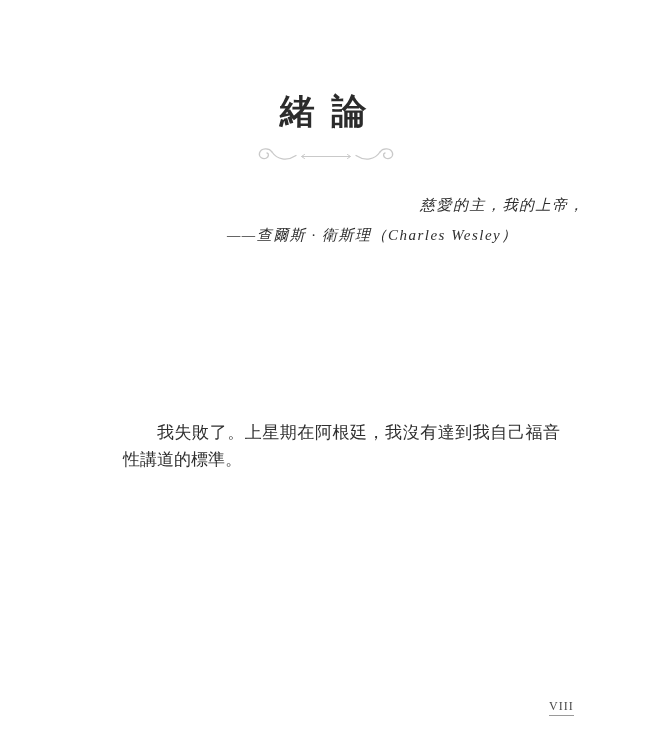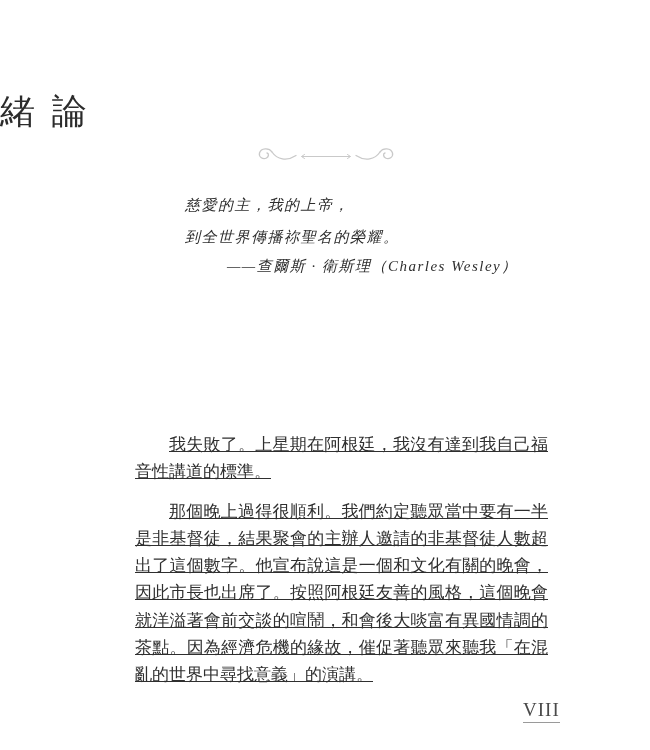"緒 論" .chapter-title { font-weight: normal -> bold; text-align: left -> center }
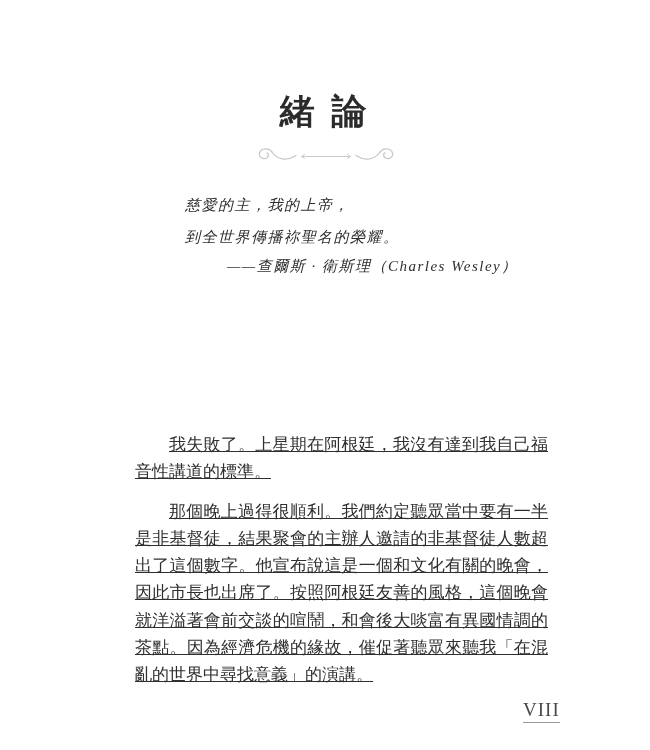"慈愛的主，我的上帝，" .epigraph .line { text-align: none -> right }
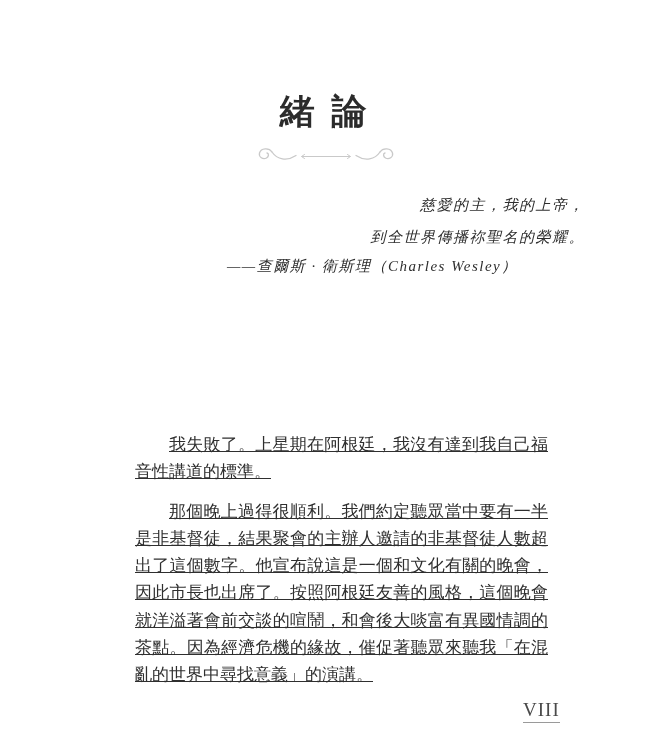"到全世界傳播祢聖名的榮耀。" div.line { html: <div>到全世界傳播祢聖名的榮耀。</div> -> none }
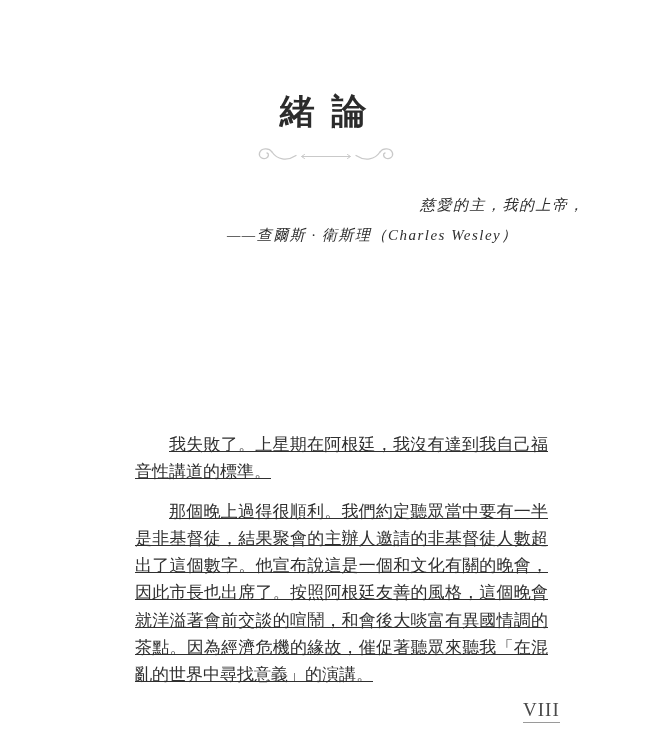"我失敗了。上星期在阿根廷，我沒有達到我自己福音性講道的標準。" .body-text p { margin: 12px -> 0; text-decoration: underline -> none }
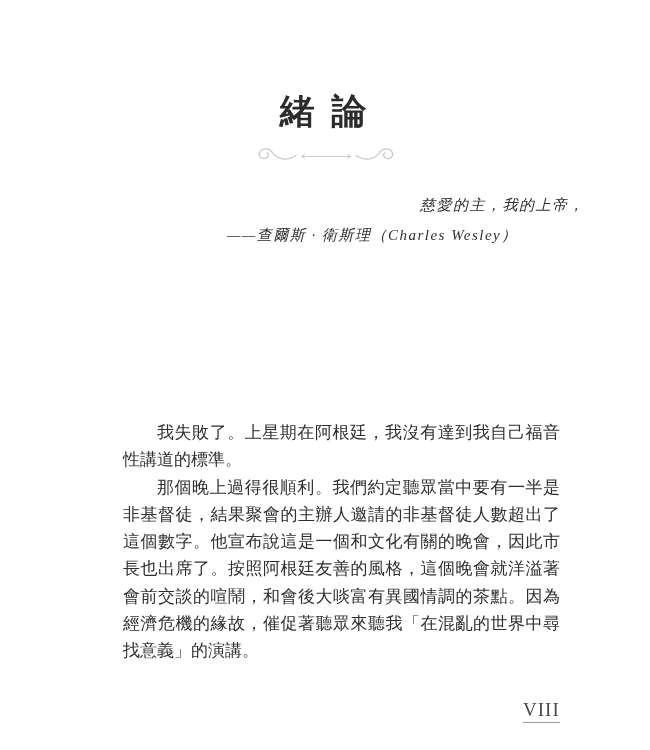"那個晚上過得很順利。我們約定聽眾當中要有一半是非基督徒，結果聚會的主辦人邀請的非" p { html: <p>那個晚上過得很順利。我們約定聽眾當中要有一半是非基督徒，結果聚會的主辦人邀請的非基督徒人數超出了這個數字。他宣布說這是一個和文化有關的晚會，因此市長也出席了。按照阿根廷友善的風格，這個晚會就洋溢著會前交談的喧鬧，和會後大啖富有異國情調的茶點。因為經濟危機的緣故，催促著聽眾來聽我「在混亂的世界中尋找意義」的演講。</p> -> none }
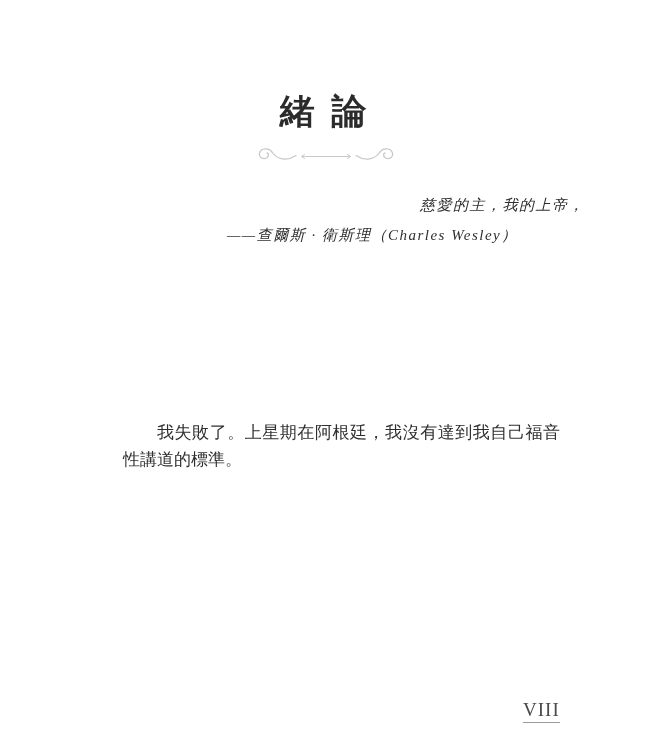"VIII" .page-number { font-size: 19px -> 12px; left: 523px -> 549px }
